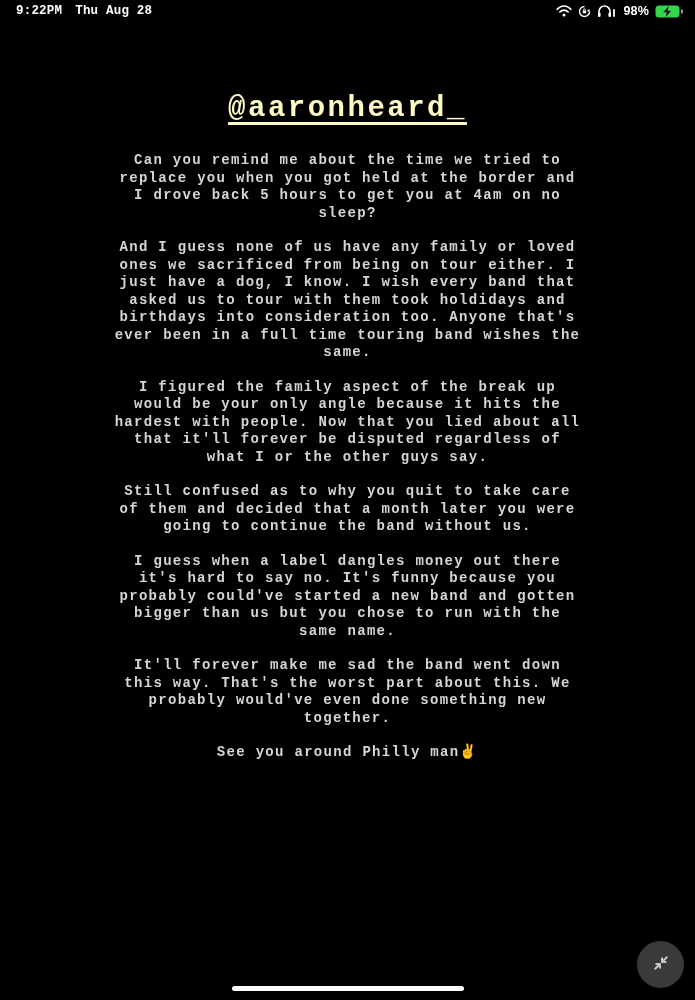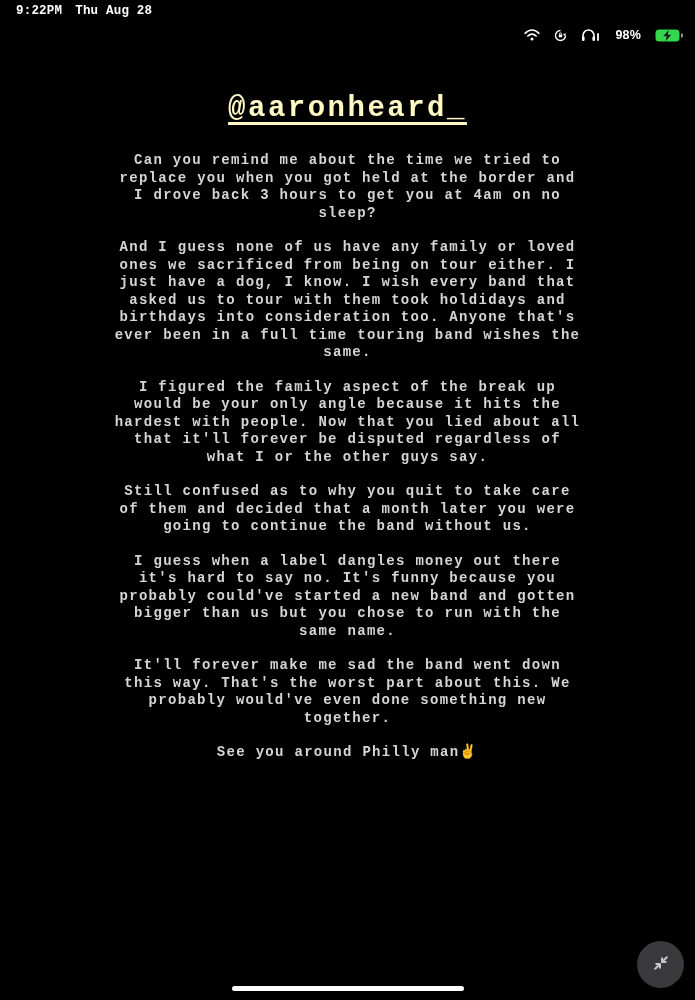"98%" .sb-right { gap: 14px -> 6px; margin-top: 24px -> none }
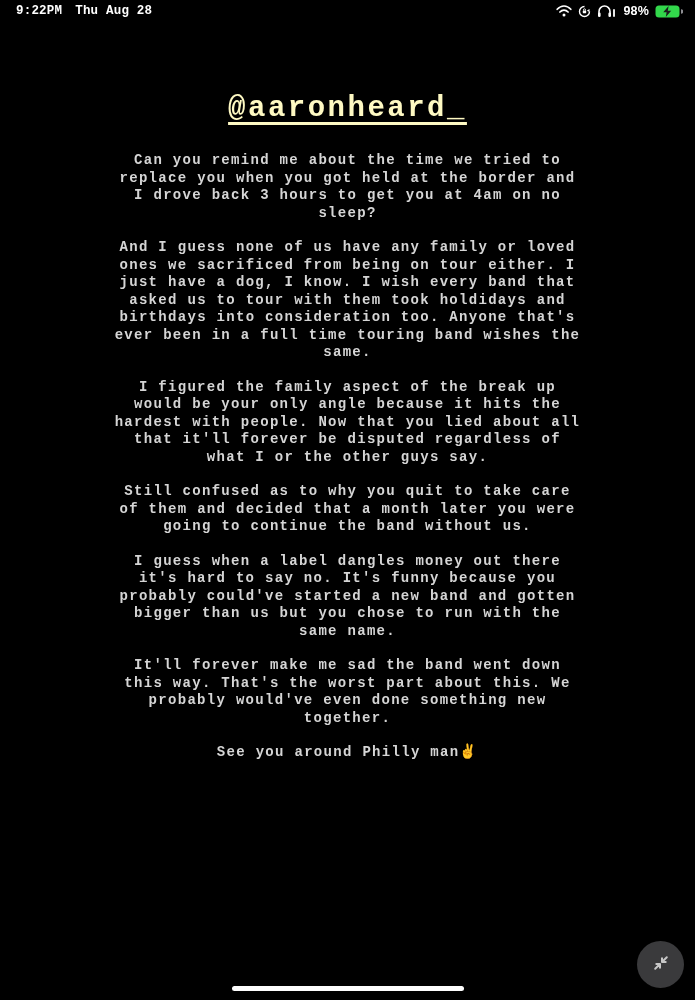"Can you remind me about" p.para { text: 3 -> 5 }
